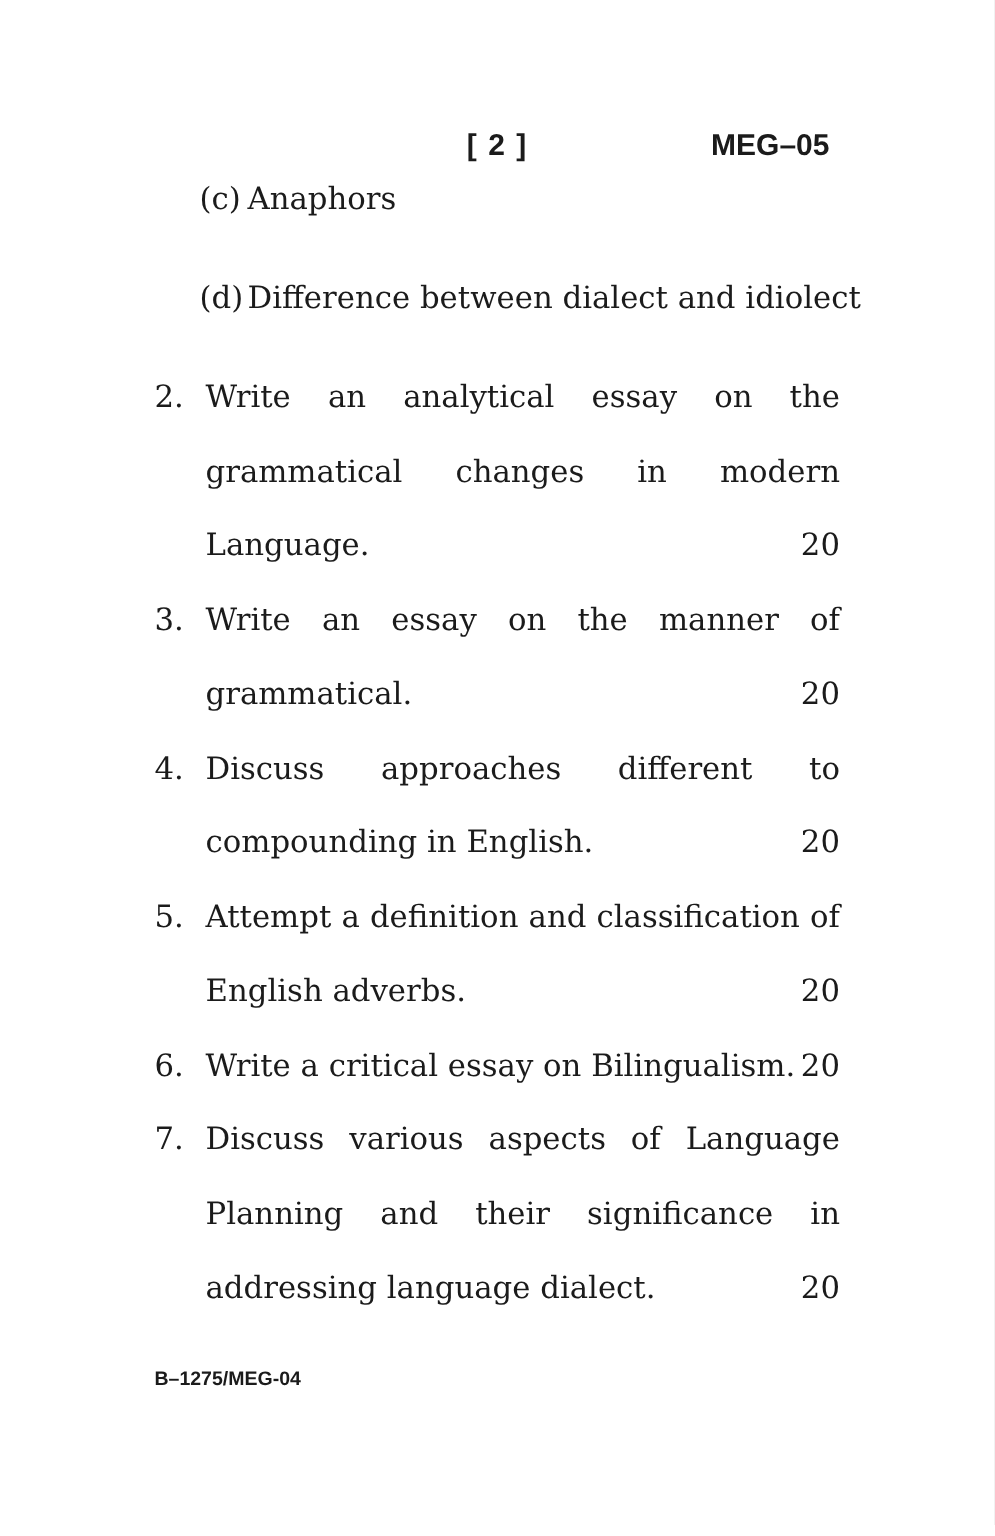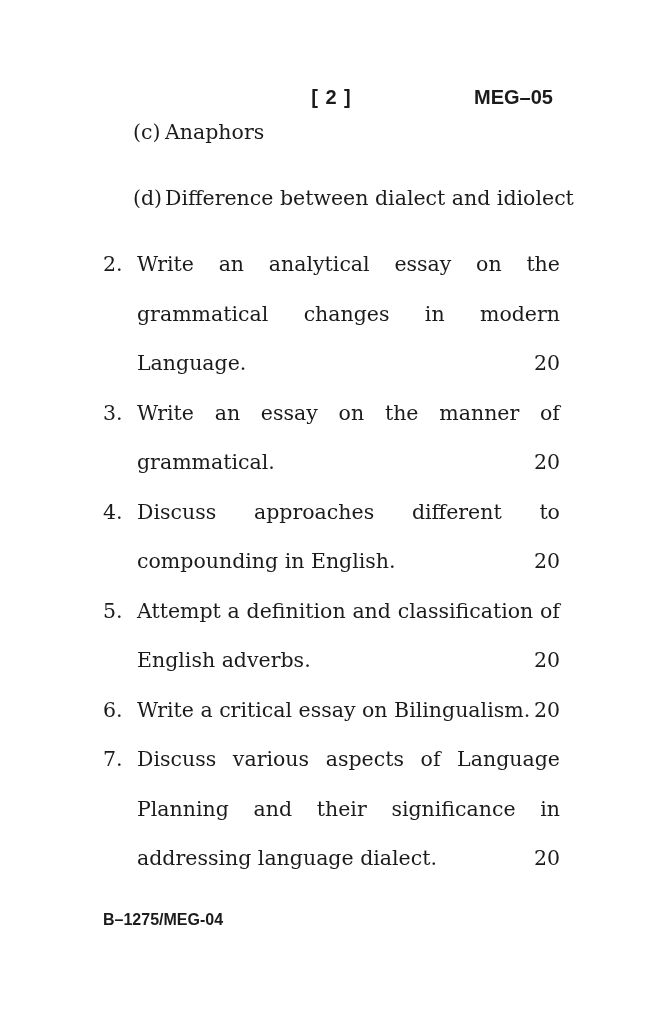"B–1275/MEG-04" .footer { font-size: 16px -> 13px }
